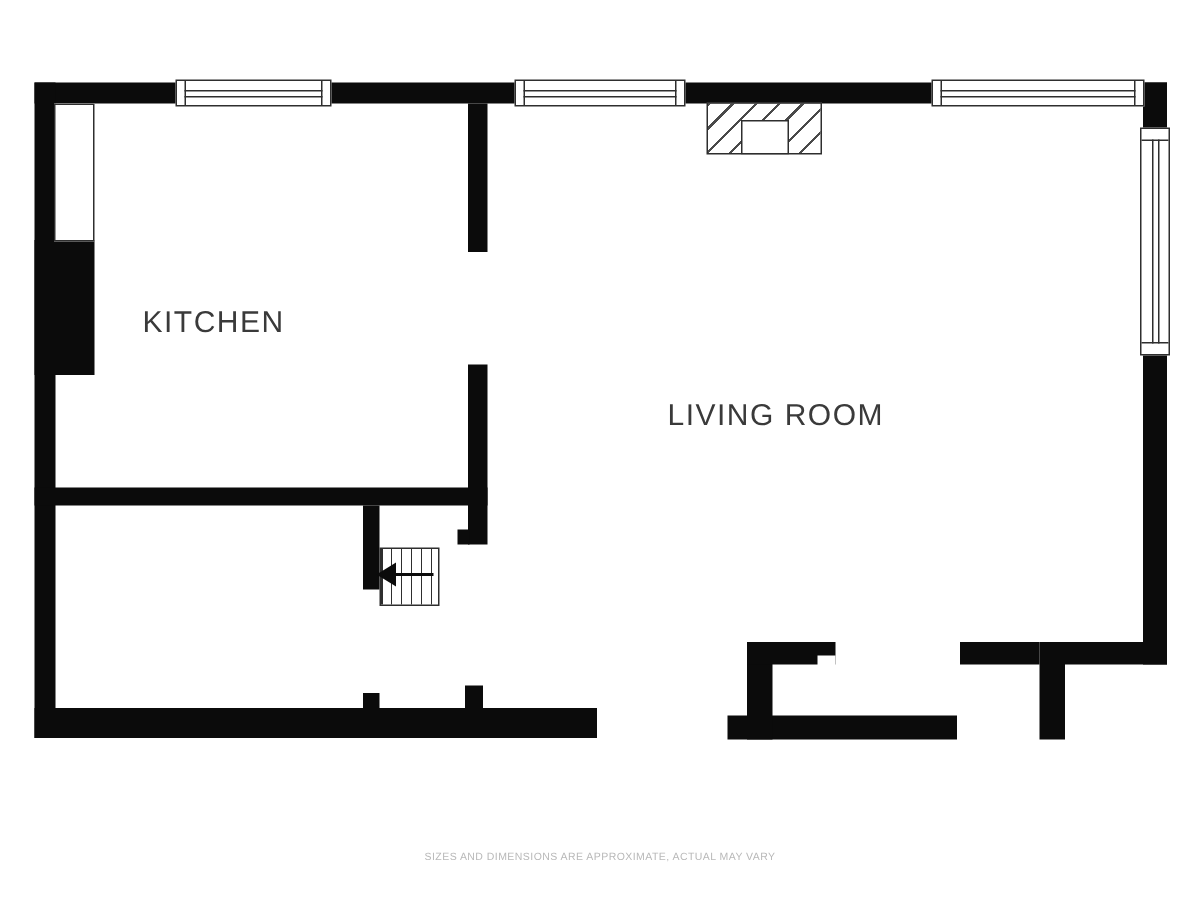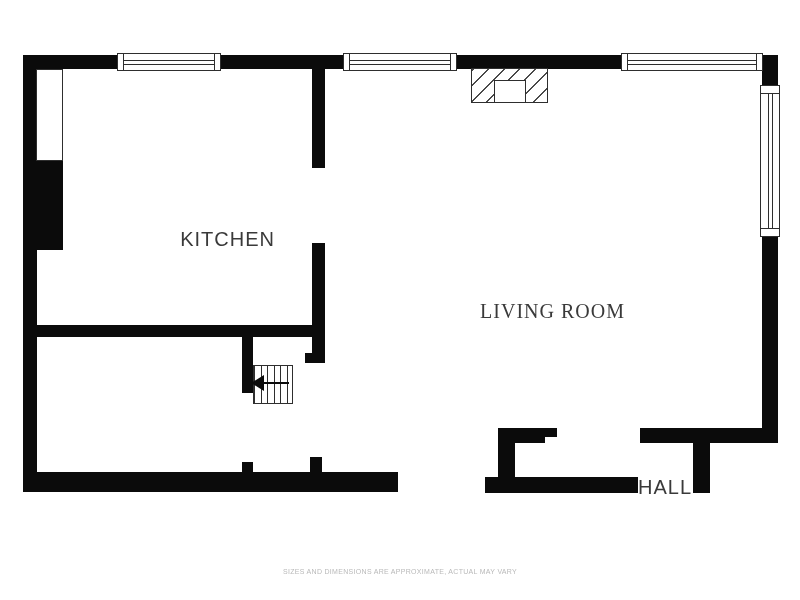"KITCHEN" .room-label { margin-top: 24px -> none; text-align: right -> left }
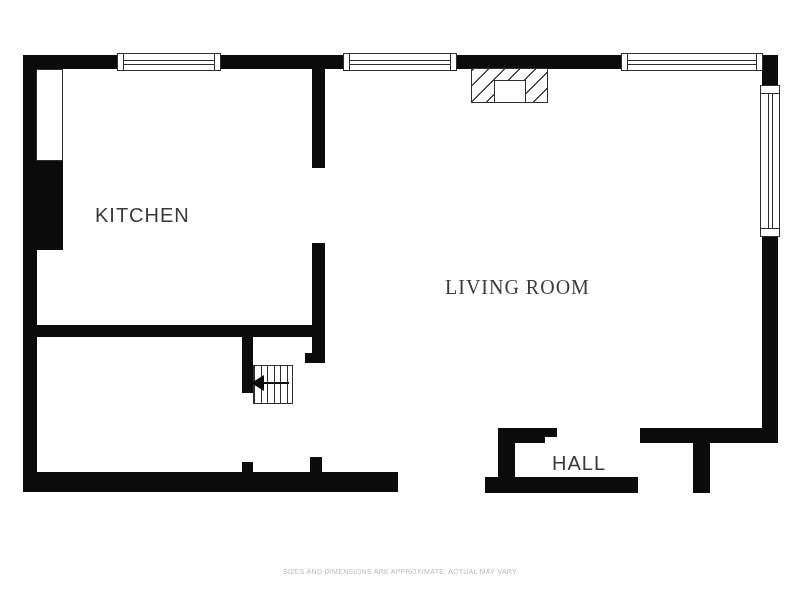"LIVING ROOM" div.room-label { font-family: Liberation Serif, serif -> none; top: 276px -> 266px }
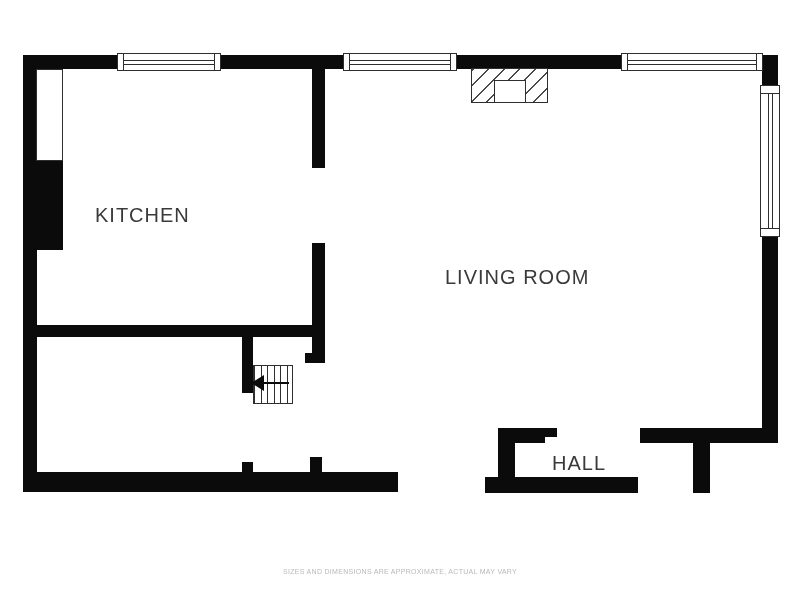"HALL" div.room-label { html: <div>HALL</div> -> none }
